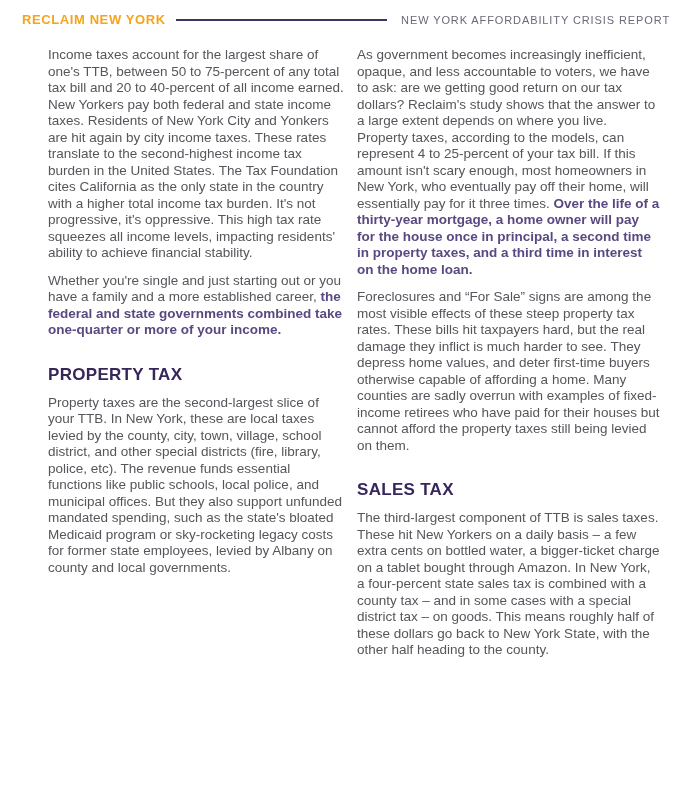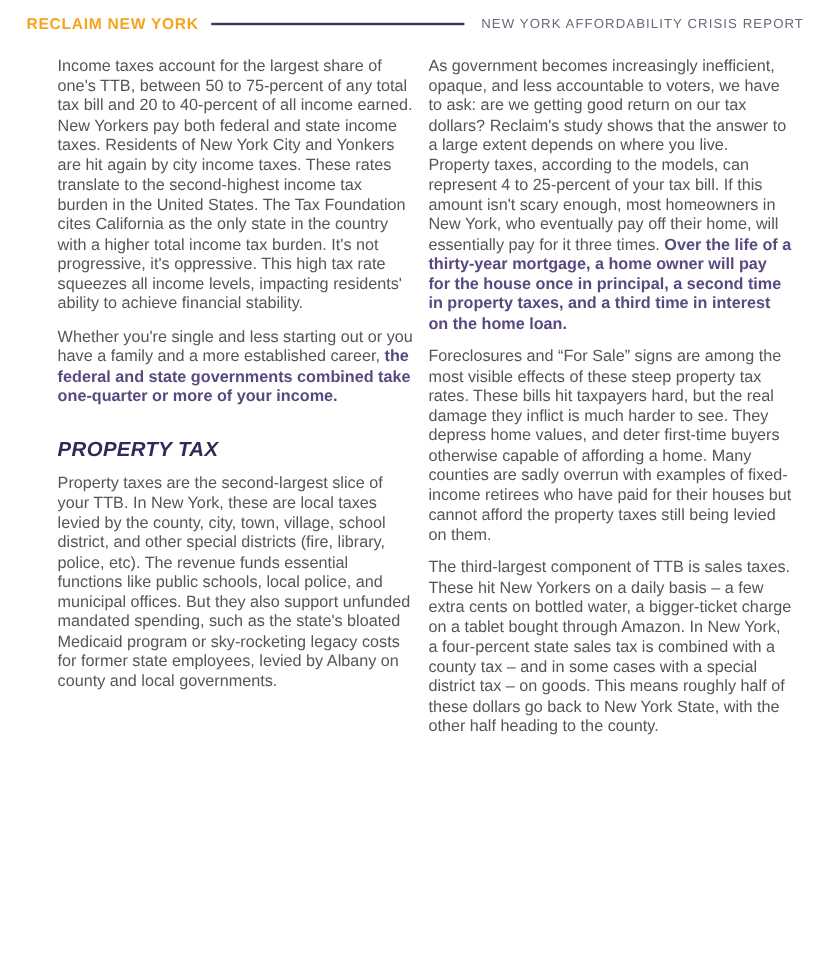"Whether you're single and less" span { text: less -> just }
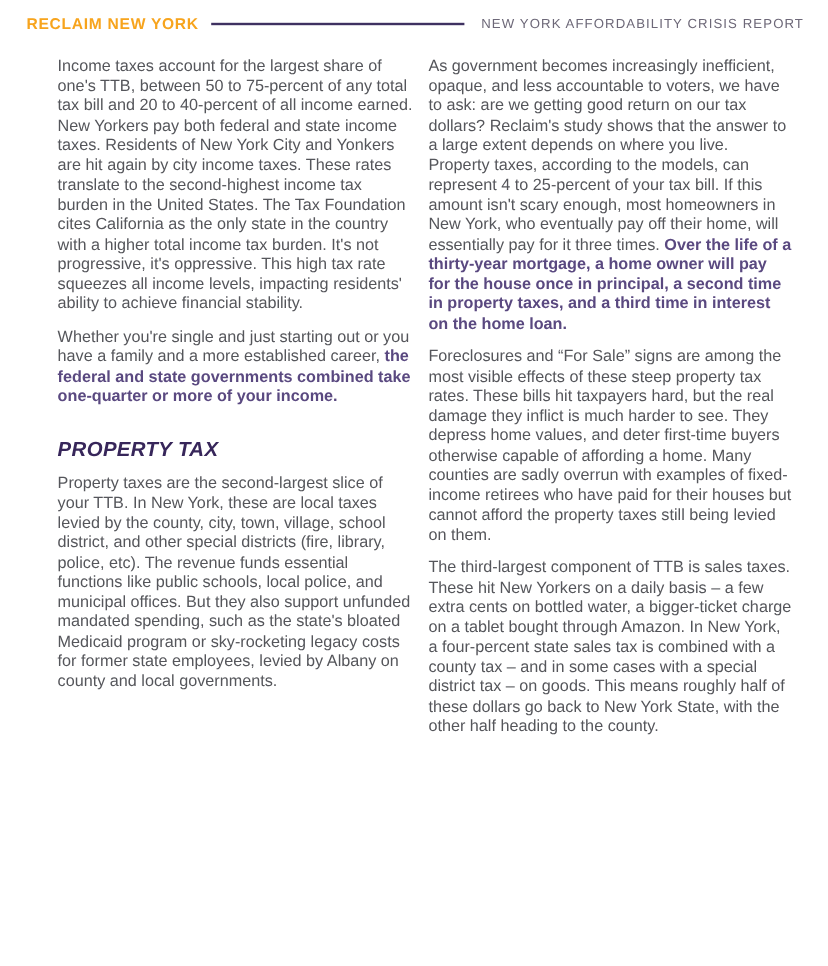"PROPERTY TAX" h2.section-heading.spaced { font-style: italic -> none }
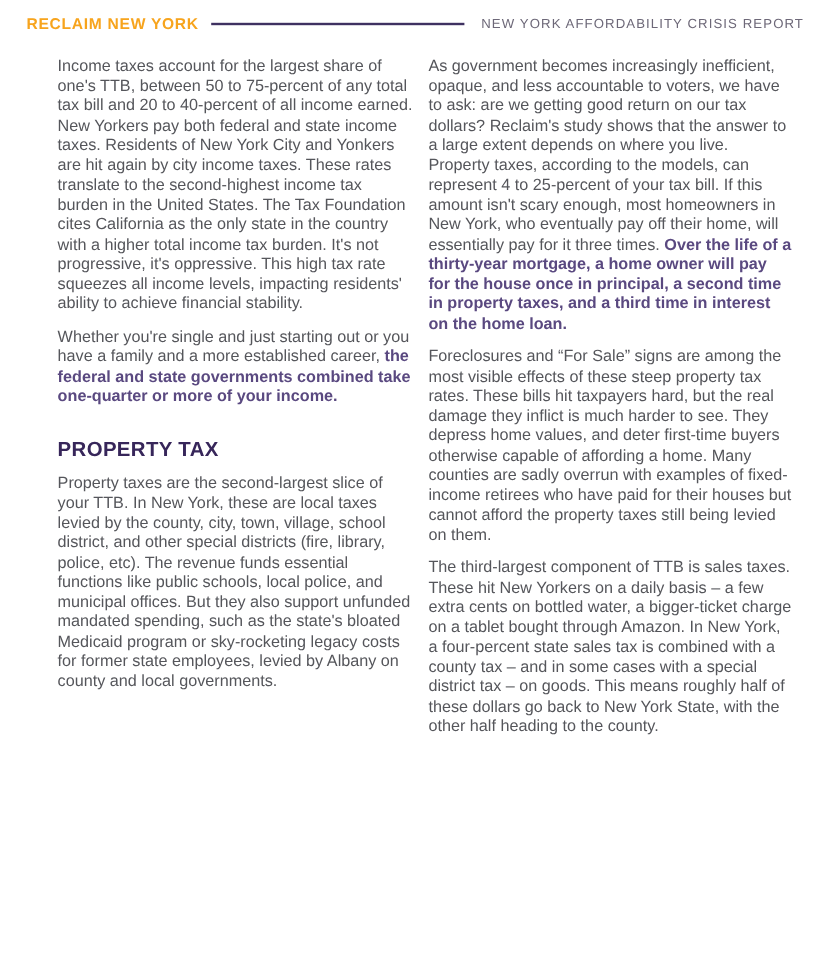"SALES TAX" h2.section-heading { html: none -> <h2>SALES TAX</h2> }
